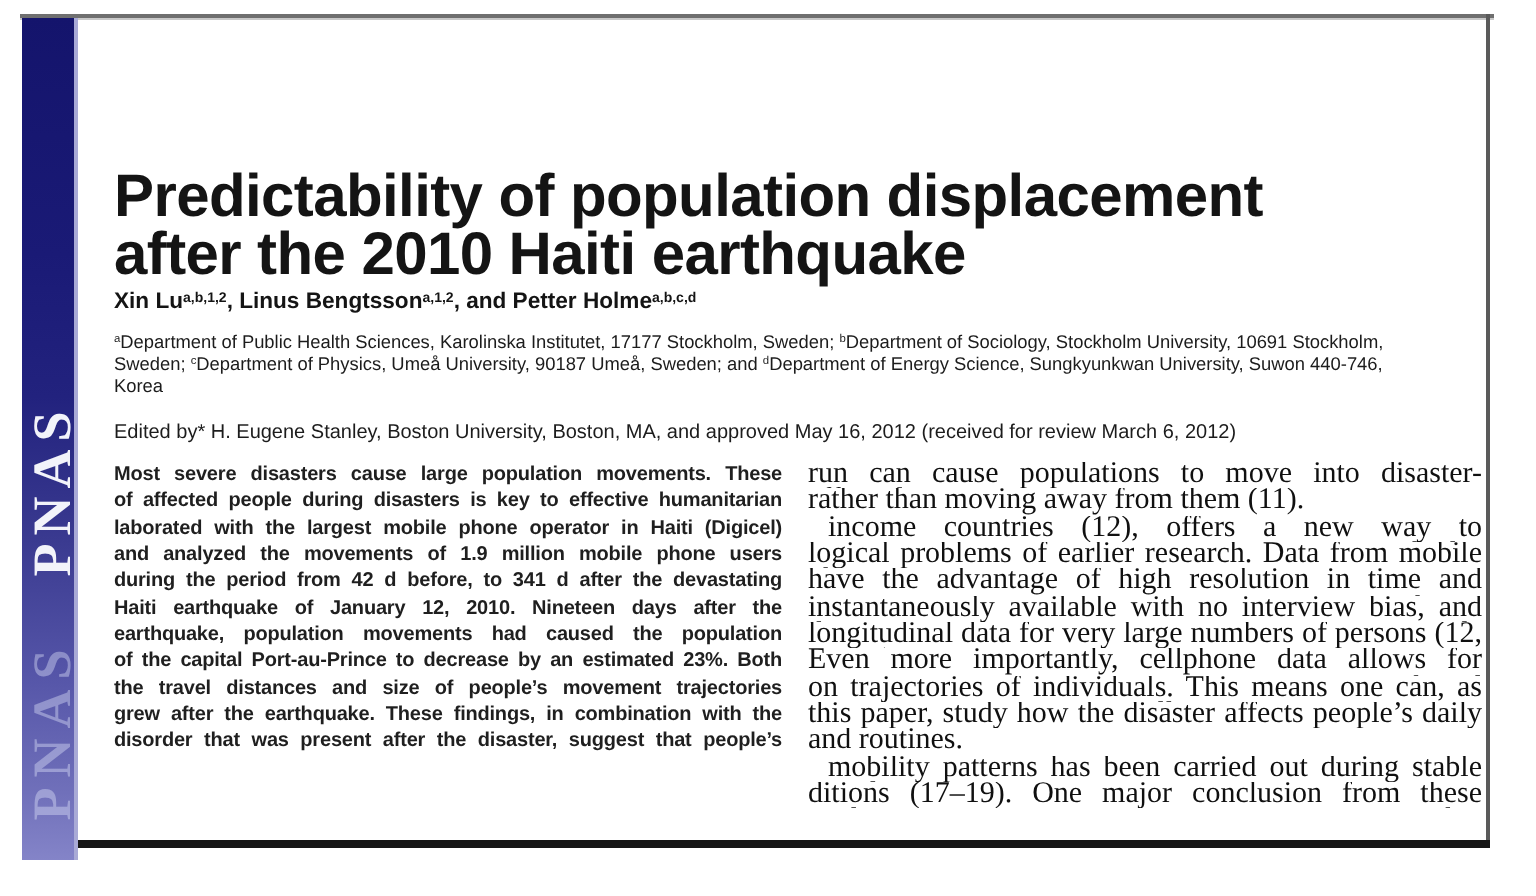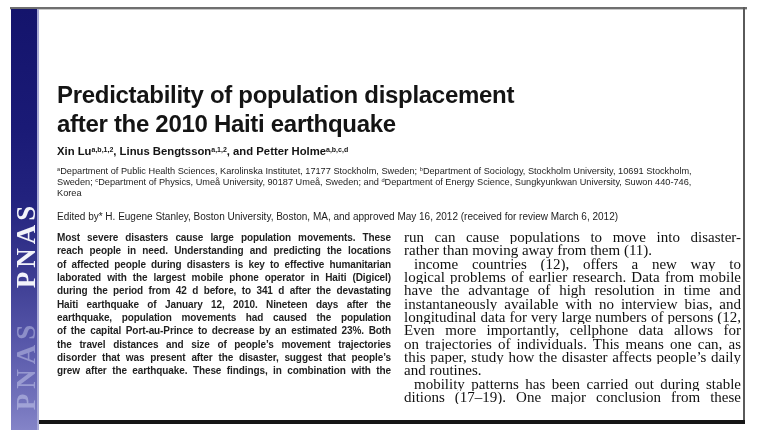"Predictability of population" .title { font-size: 24px -> 30px }
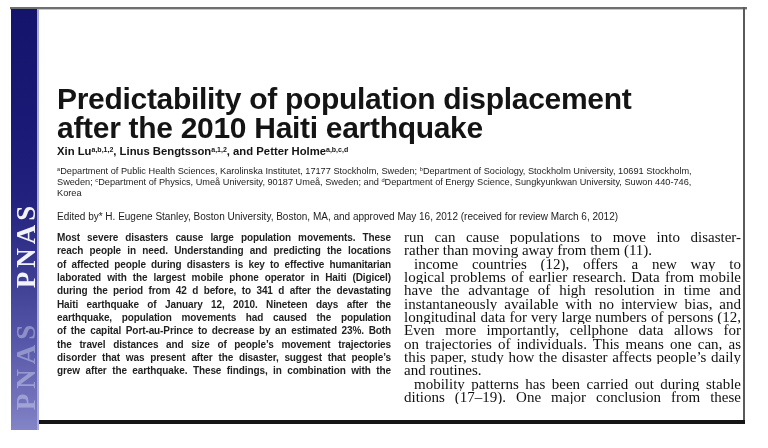"reach people in need. Understanding" div.jline { html: <div>reach people in need. Understanding and predicting the locations</div> -> none }
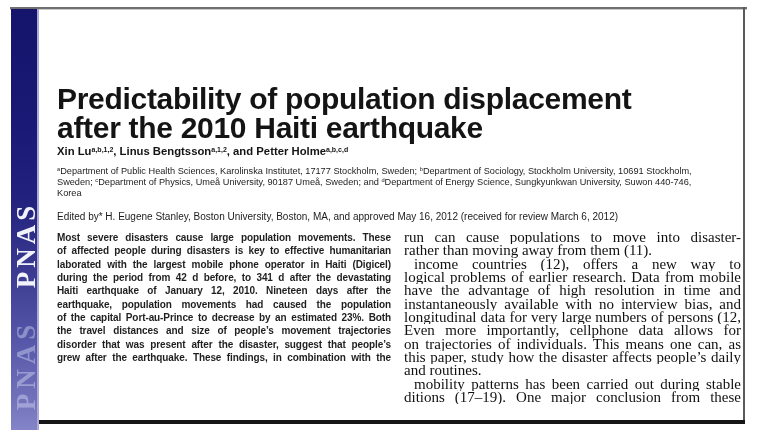"and analyzed the movements of" div.jline { html: none -> <div>and analyzed the movements of 1.9 million mobile phone users</div> }
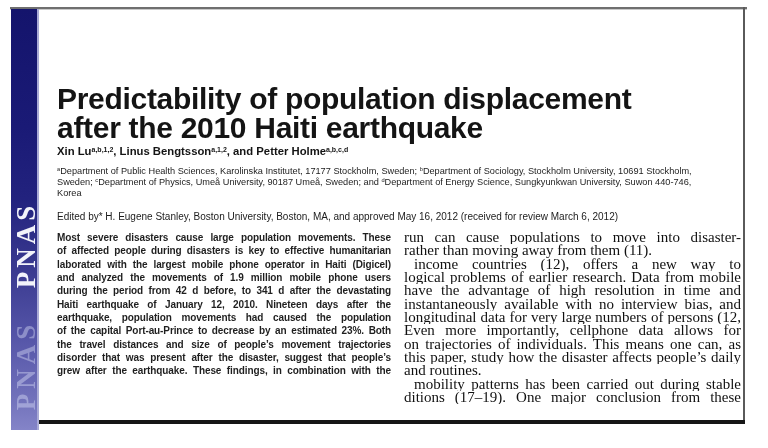"disorder that was present after" div.jline { order: before "grew after the earthquake. These" -> after "grew after the earthquake. These" }
